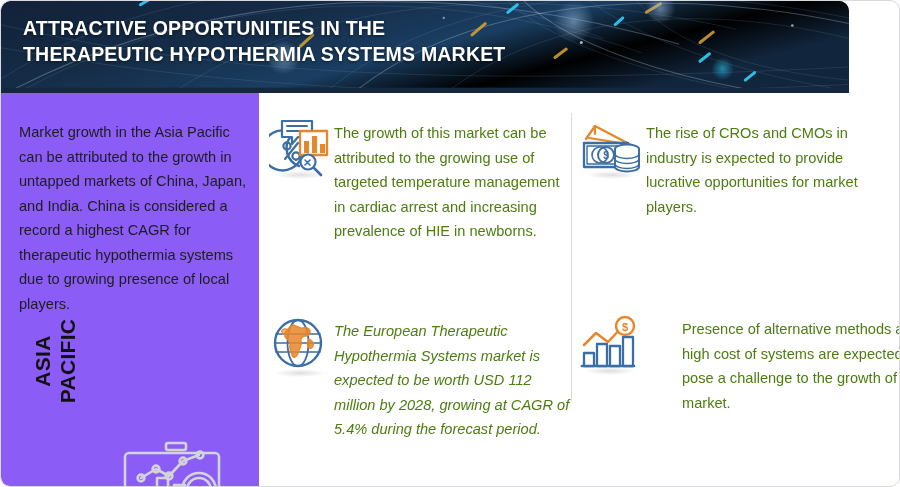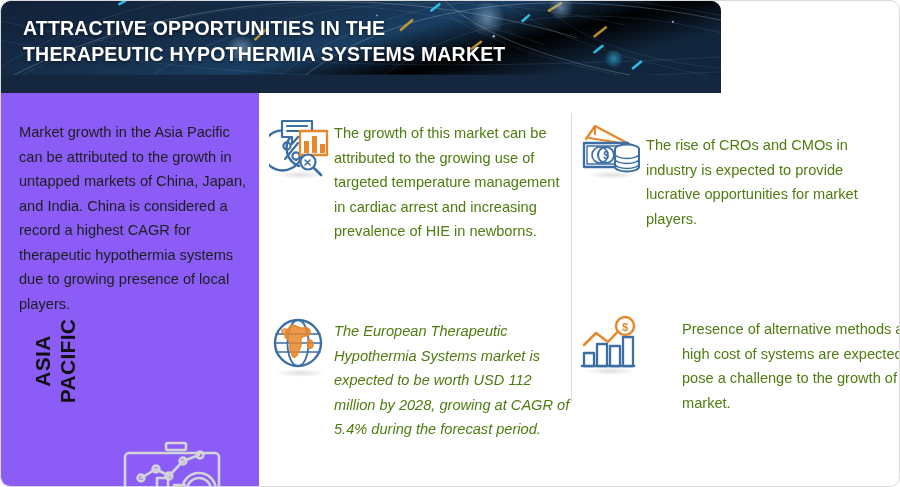"ATTRACTIVE OPPORTUNITIES IN THE" .header { width: 720px -> 848px }
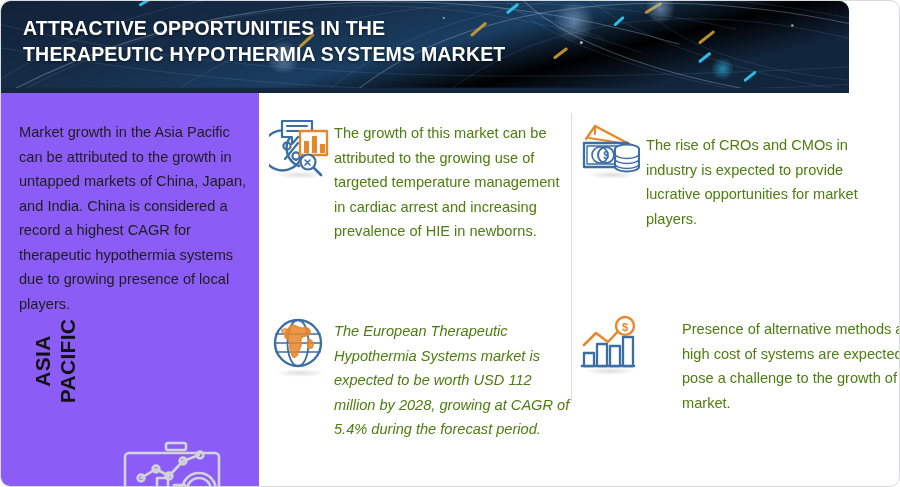"The rise of CROs and" .card-c .card-text { margin-top: 12px -> none }
